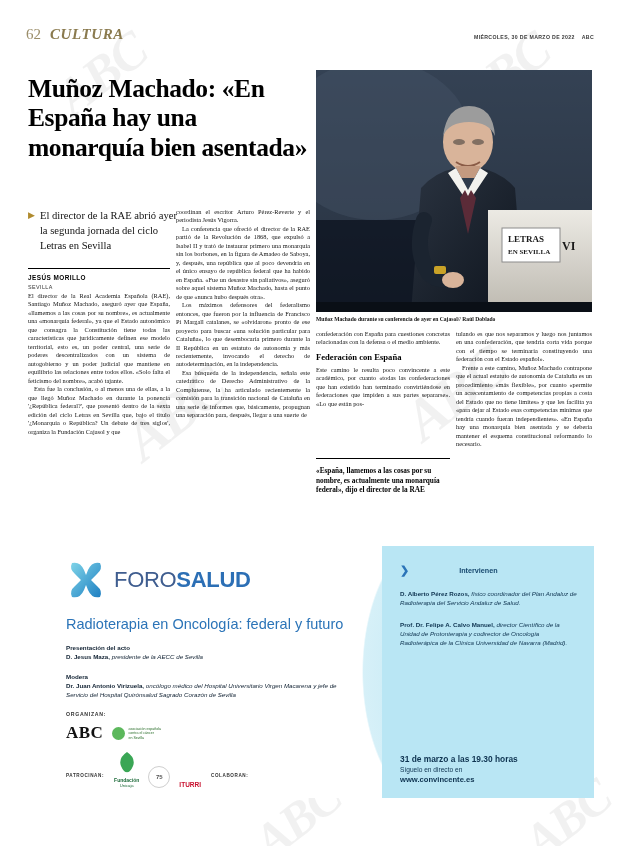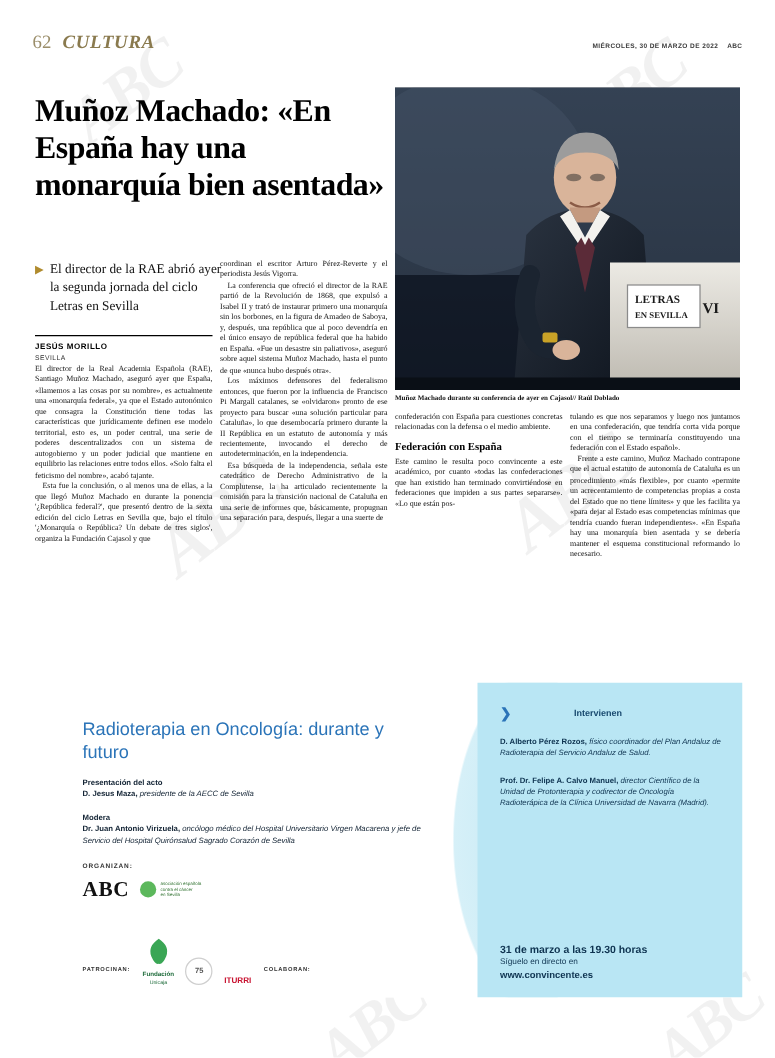"«España, llamemos a las cosas" div.pullquote { html: none -> <div>«España, llamemos a las cosas por su nombre, es actualmente una monarquía federal», dijo el director de la RAE</div> }
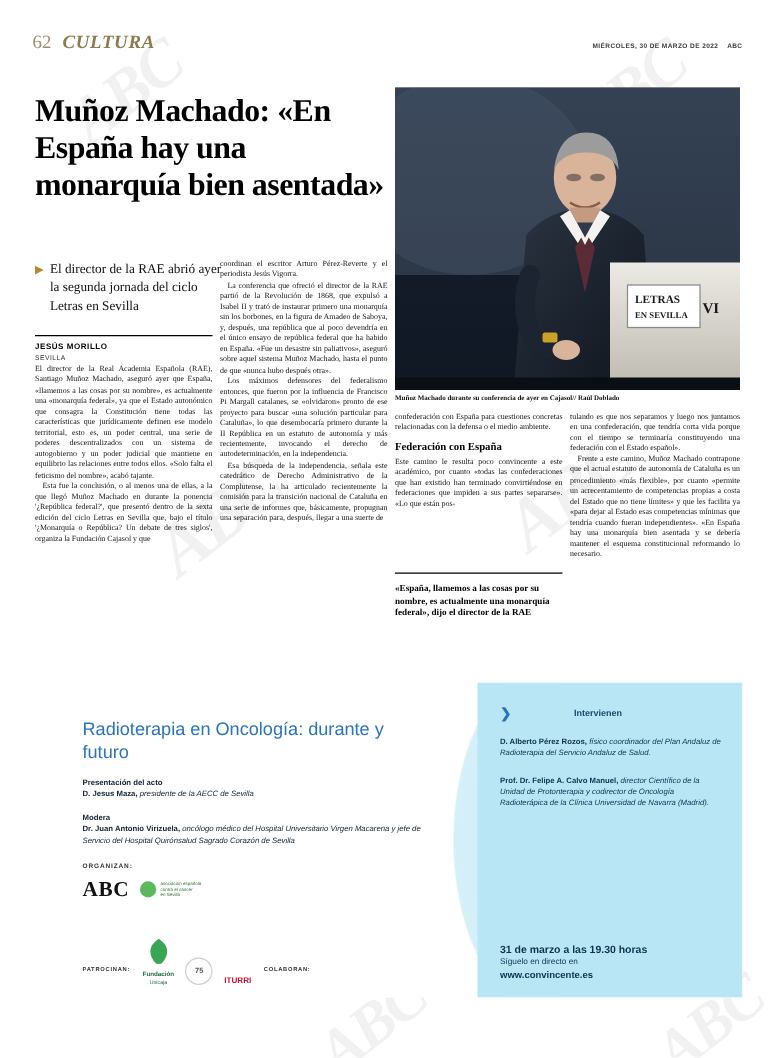"FOROSALUD" div.ad-logo-row { html: none -> <div> <svg> <defs> <linearGradient> <stop></stop> <stop></stop> </linearGradient> </defs> <path></path> </svg> <div><span>FORO</span><b>SALUD</b></div> </div> }
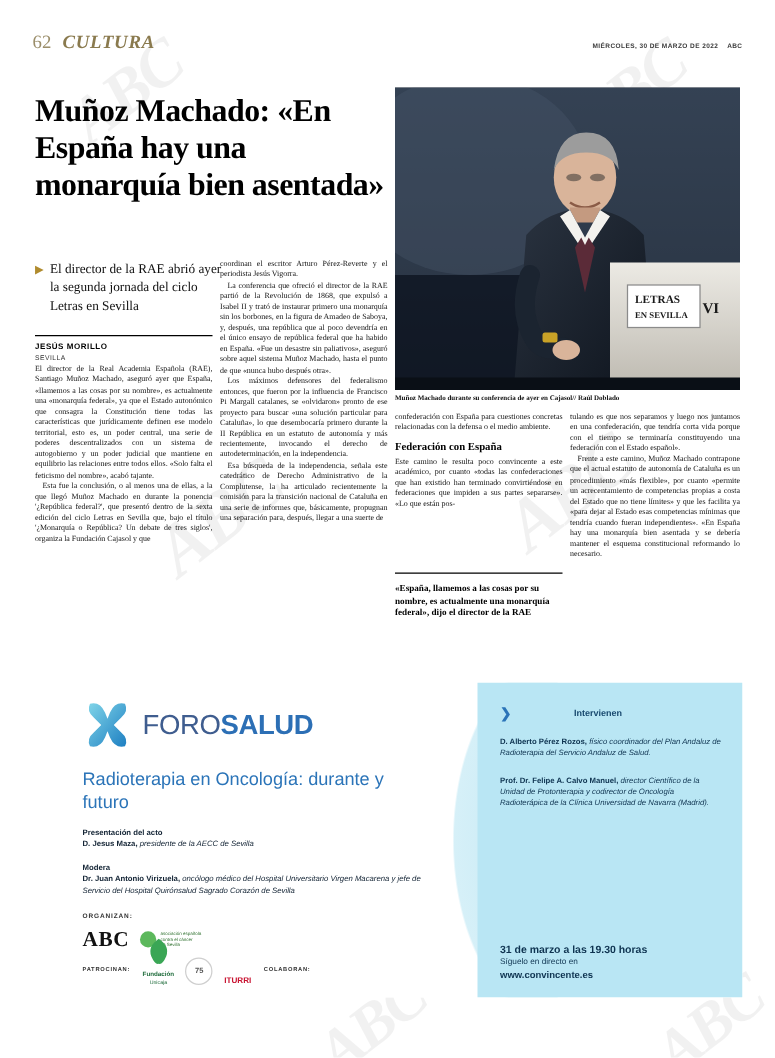"Radioterapia en Oncología: durante y" div.ad-title { text: durante -> federal }
